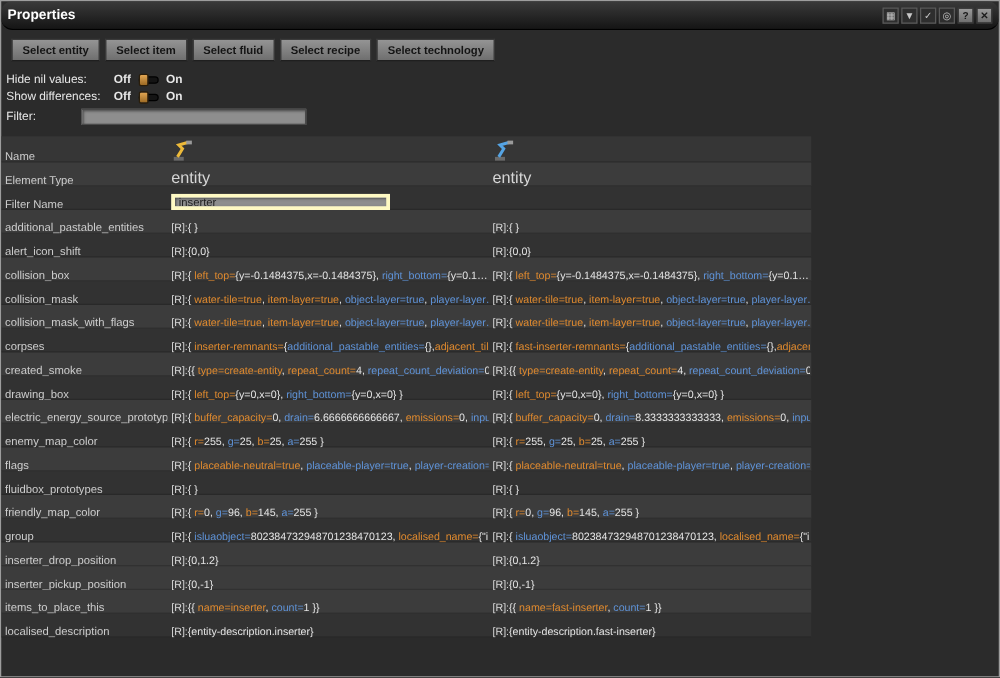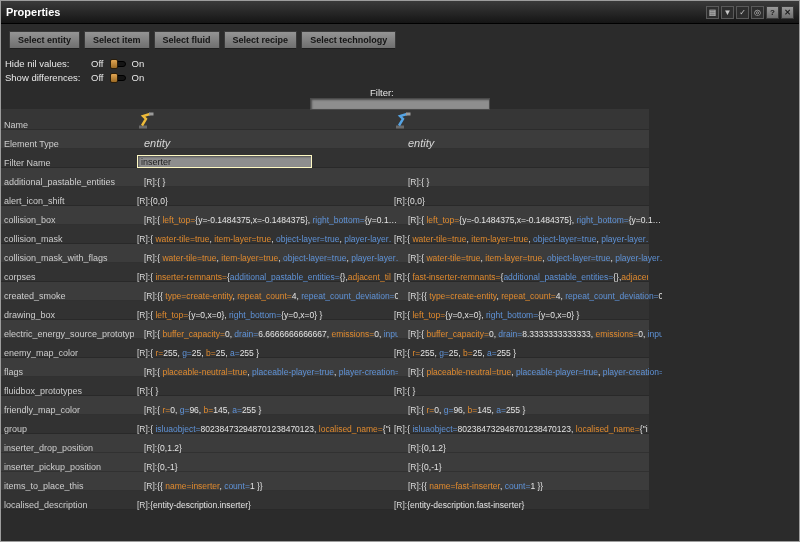"Properties" .titlebar { border-radius: none -> 9px }
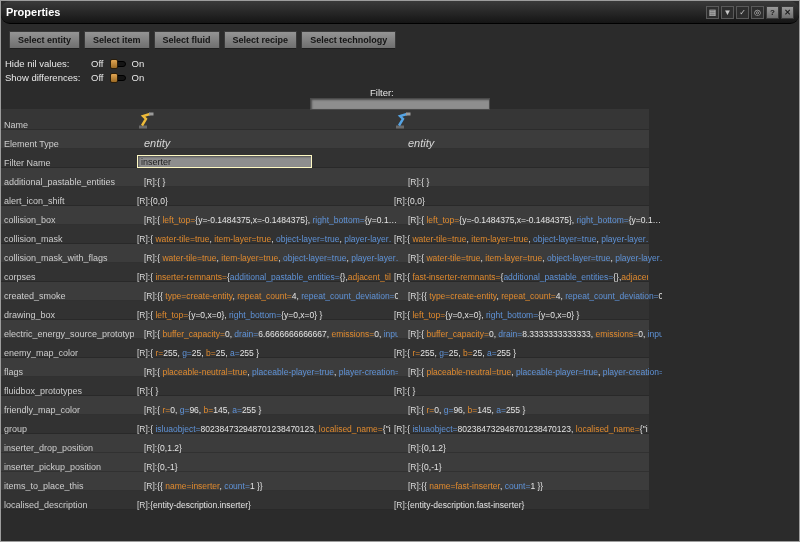"Off" .sw-label { font-weight: none -> bold }
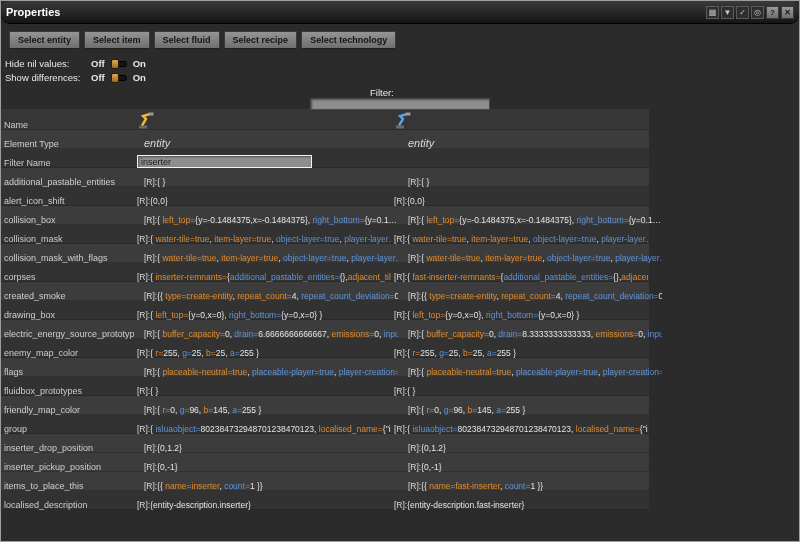"Filter:" .filter-row { flex-direction: column -> none }
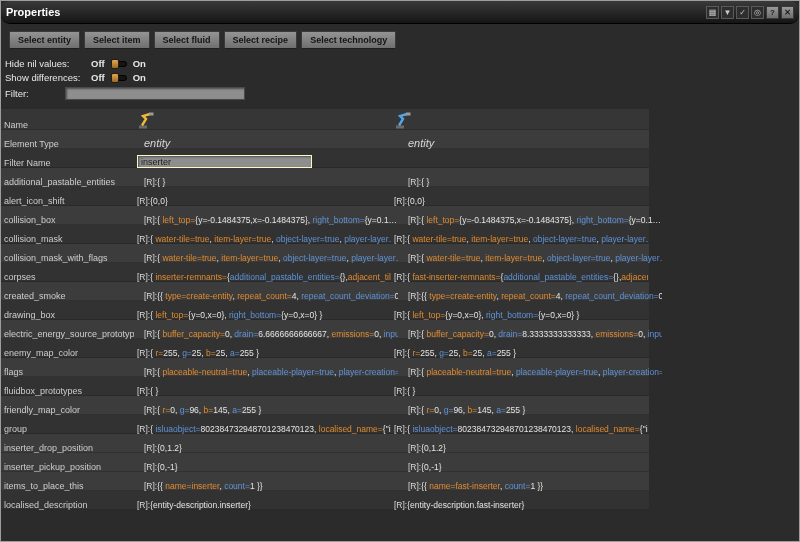"Element Type" .trow.light { gap: 7px -> none }
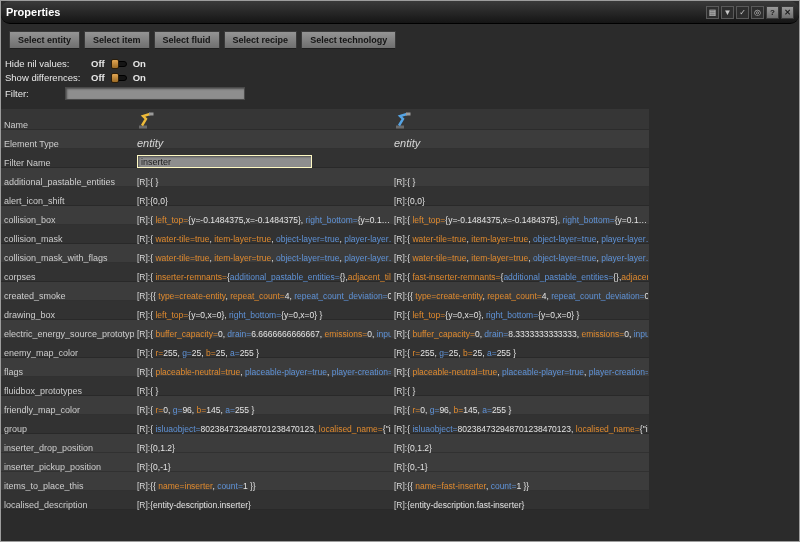"entity" .cell-val.plain { font-size: 11px -> 13px; font-style: italic -> none }
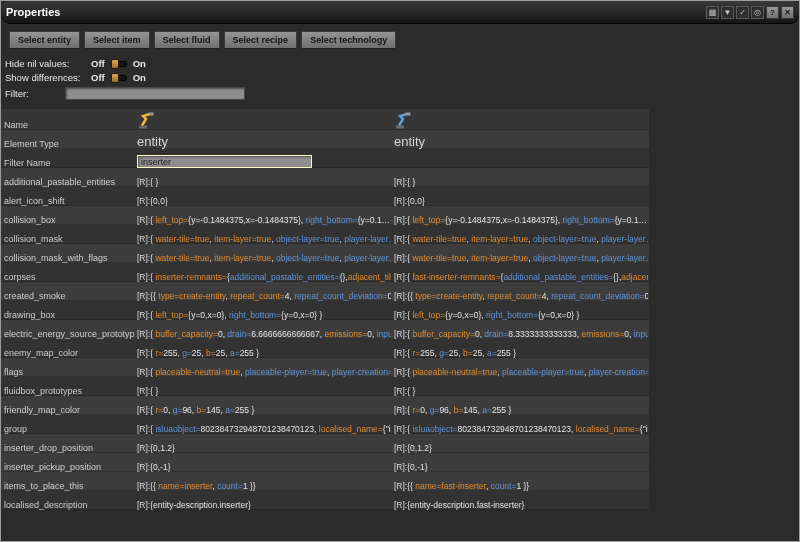"inserter" .name-input { border: 1px solid #fef9c3 -> 3px solid #fef9c3 }
